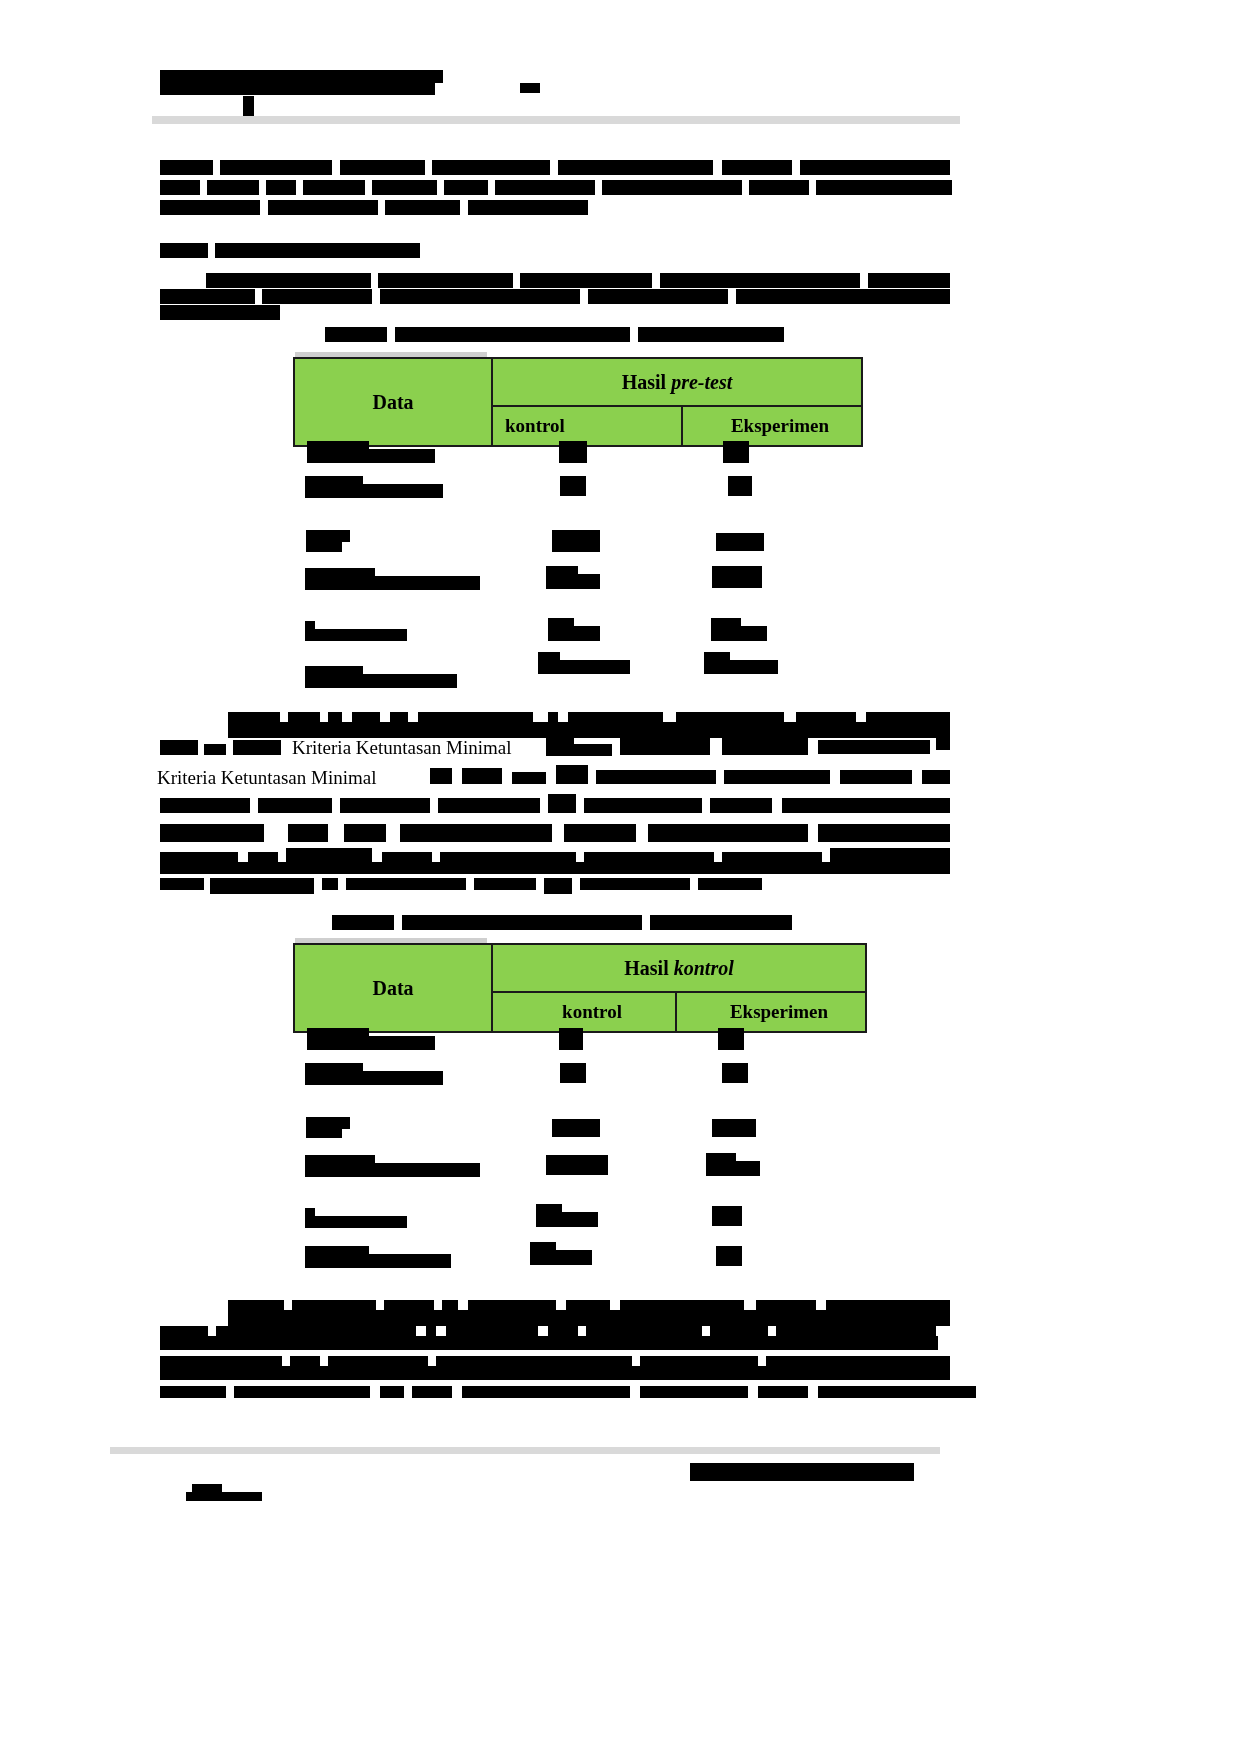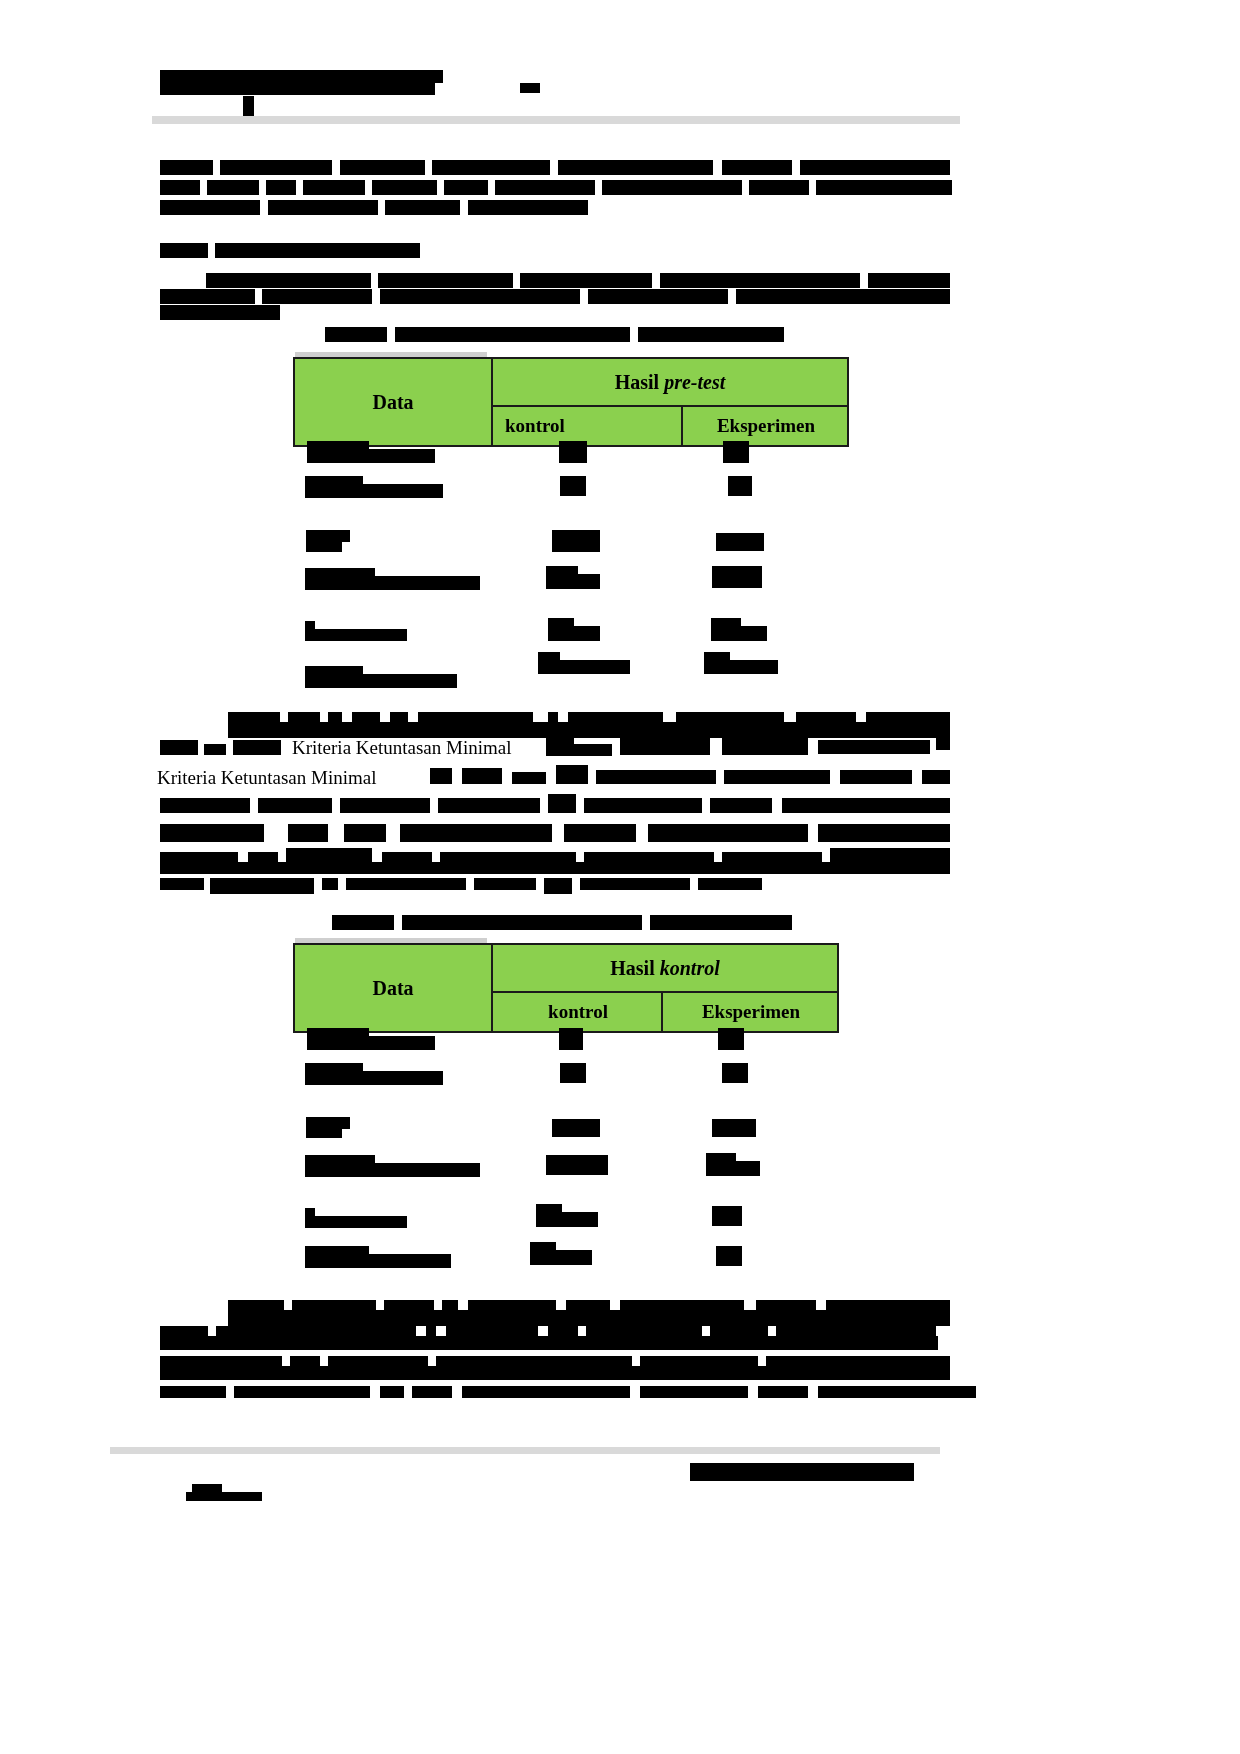"Eksperimen" .tbl .c-sub.ctr { padding-left: 2px -> 16px }
